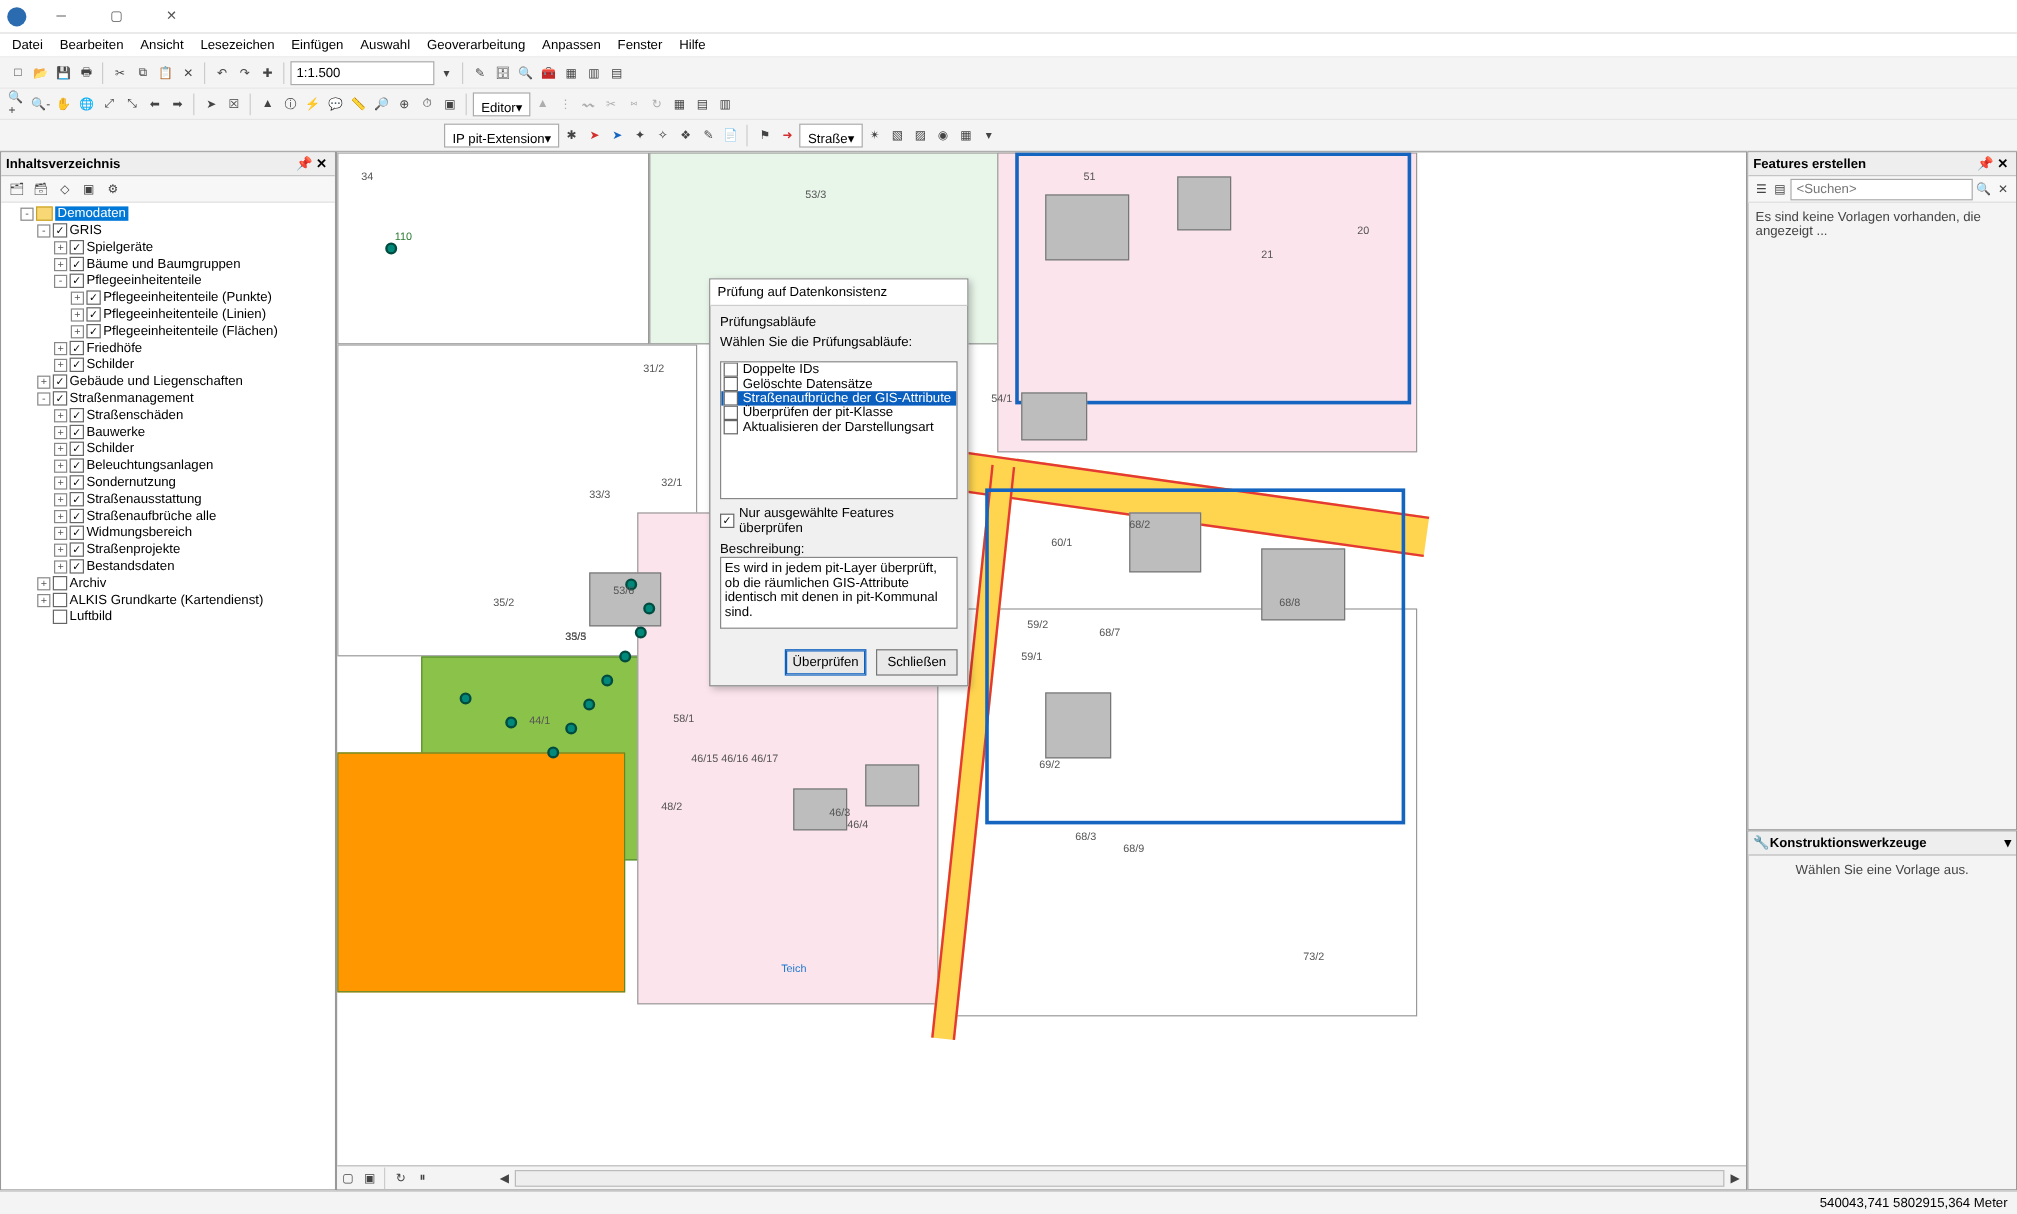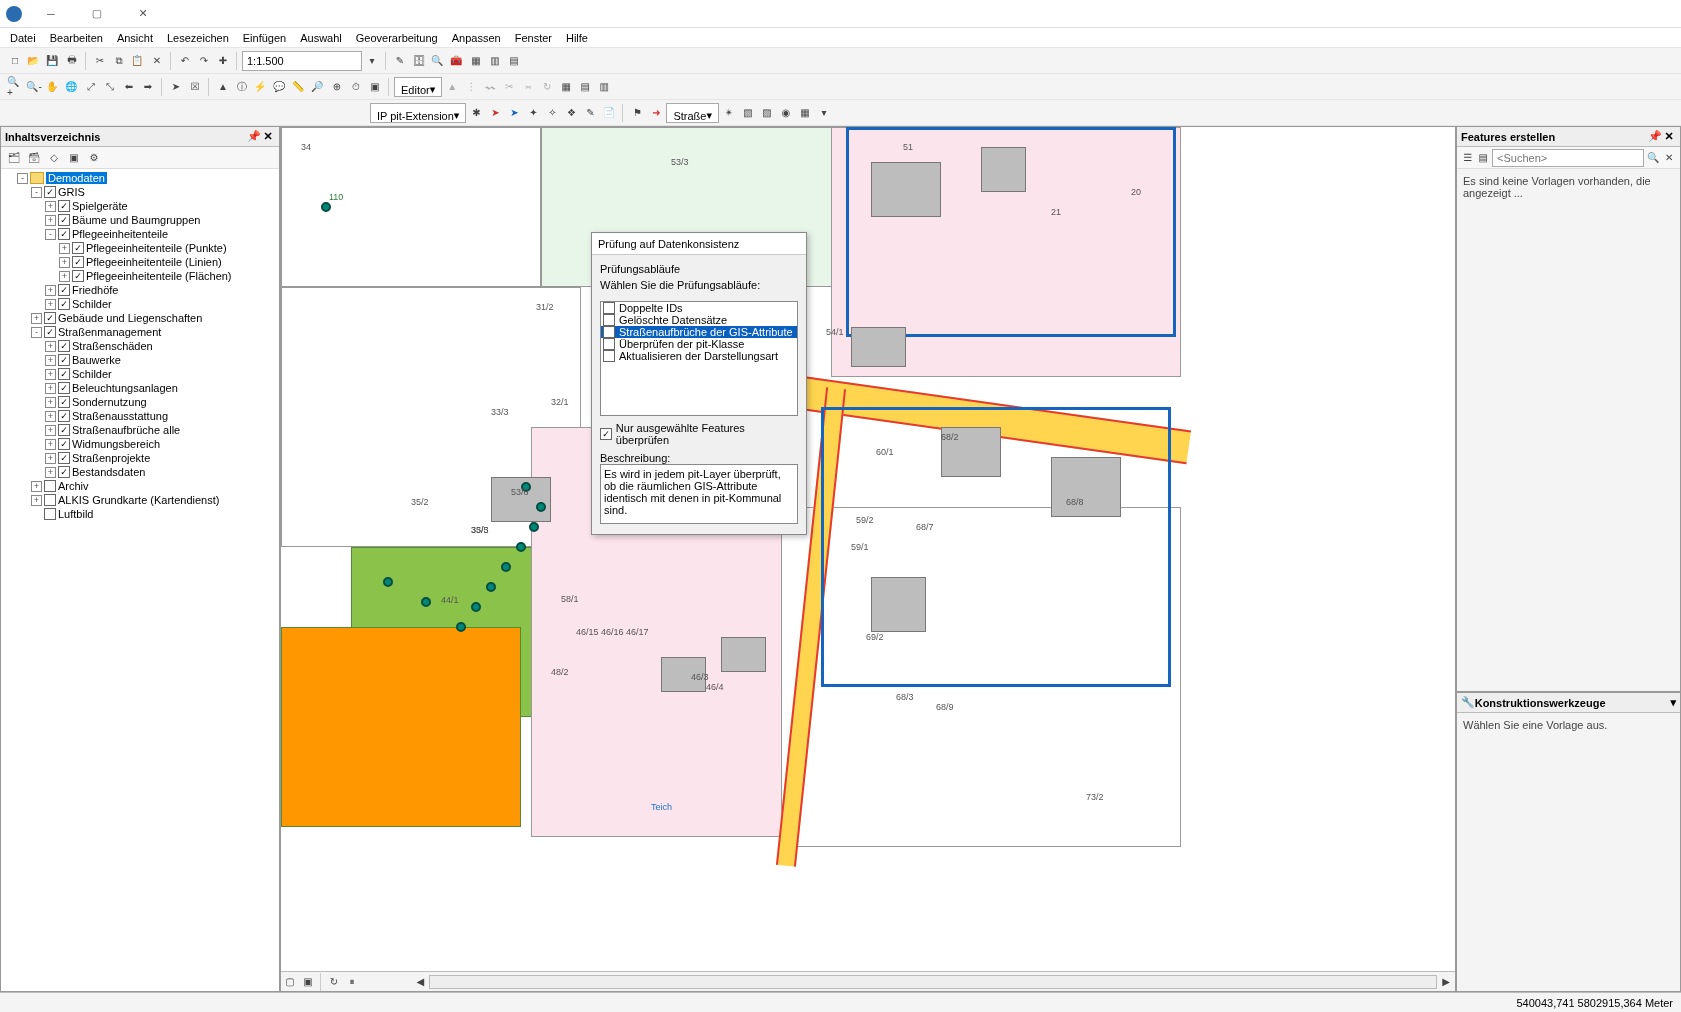"Überprüfen" div.dlg-btns { html: none -> <div> <button>Überprüfen</button> <button>Schließen</button> </div> }
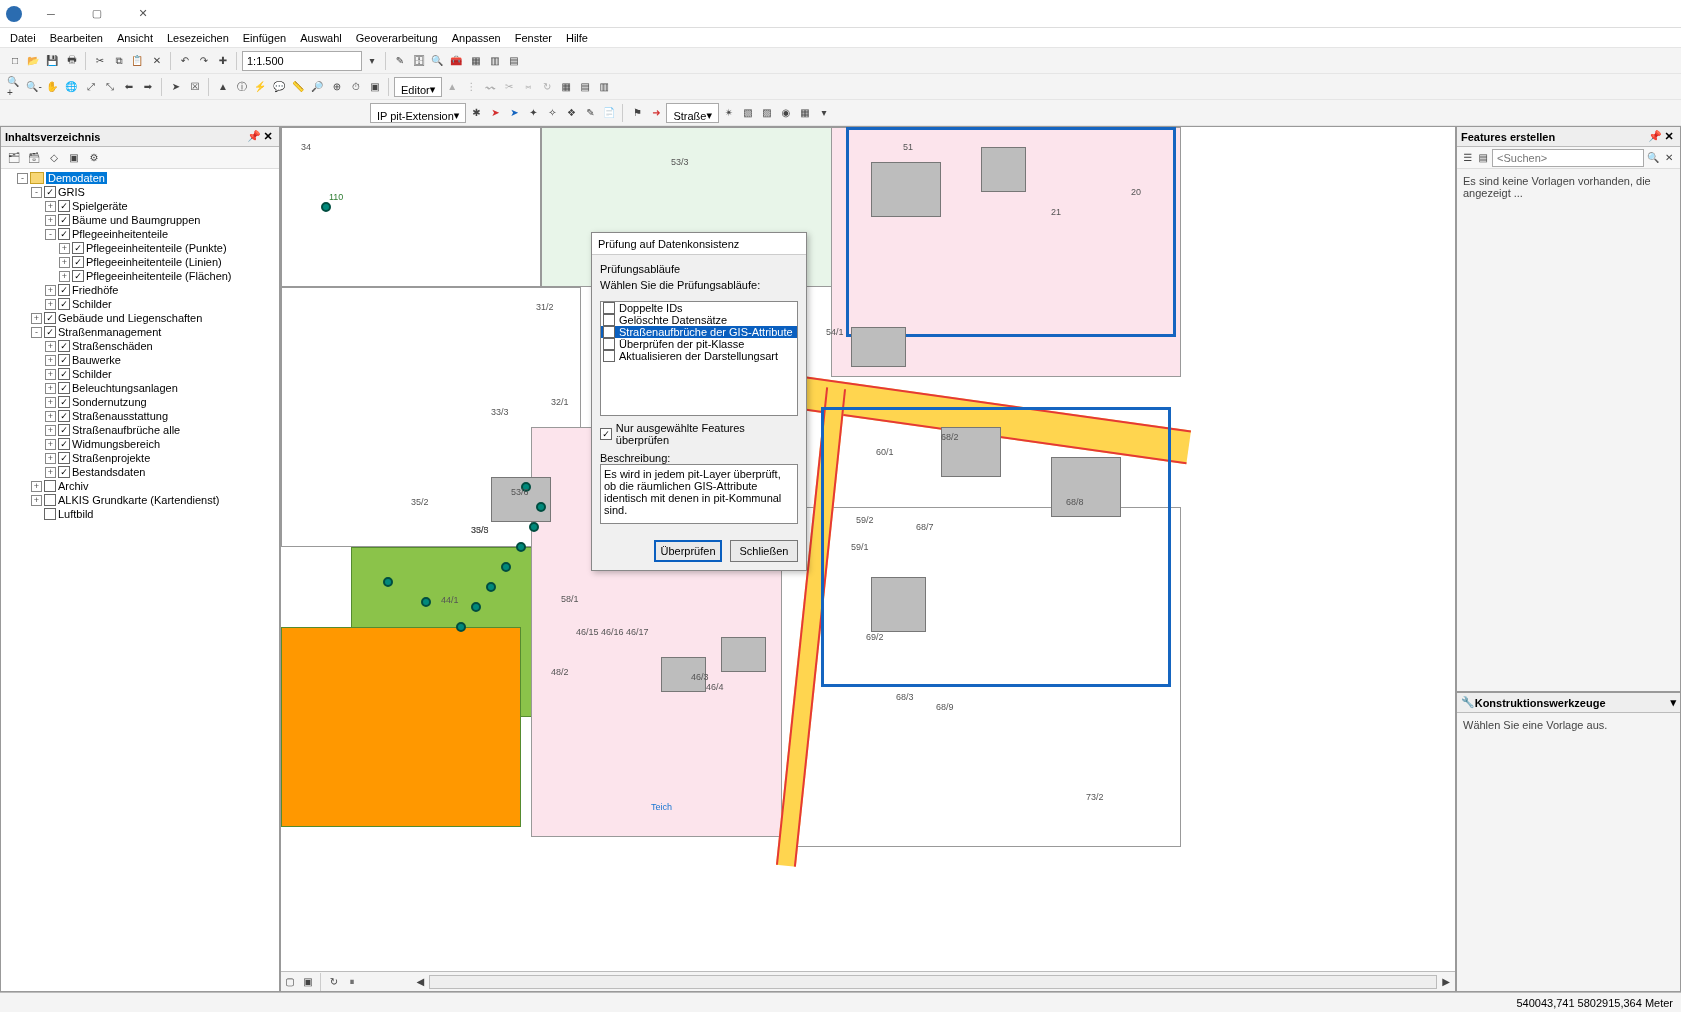"Wählen Sie eine Vorlage aus." div.fe-body { text-align: left -> center }
